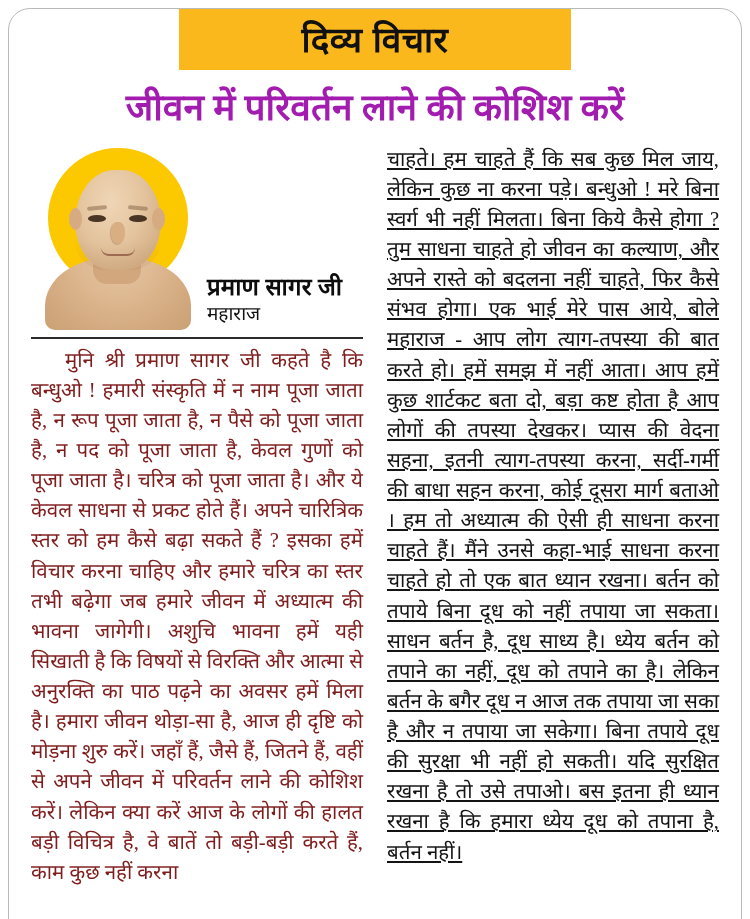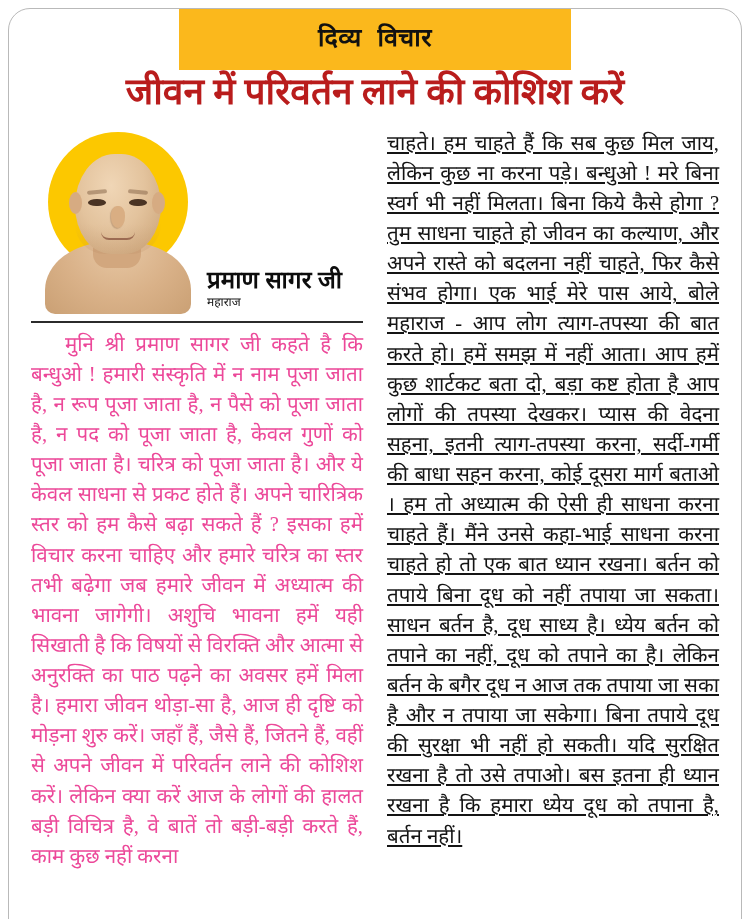"दिव्य विचार" .masthead-title { font-family: Liberation Mono, monospace -> Liberation Sans, sans-serif; font-size: 25px -> 35px }
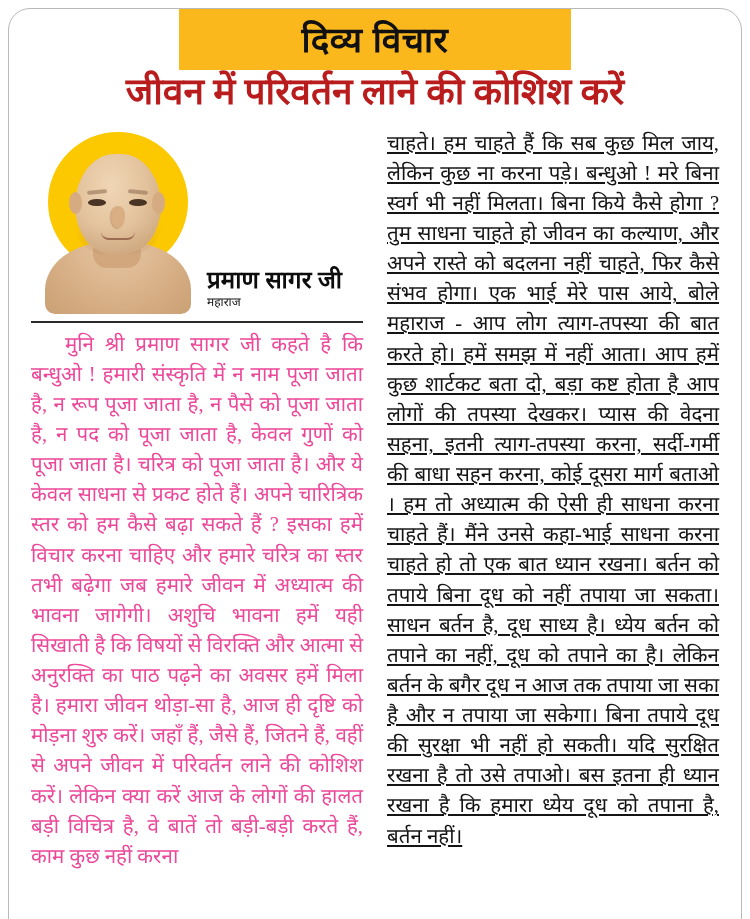"जीवन में परिवर्तन लाने की" .headline { color: #b91c1c -> #a21caf; margin-top: none -> 16px }
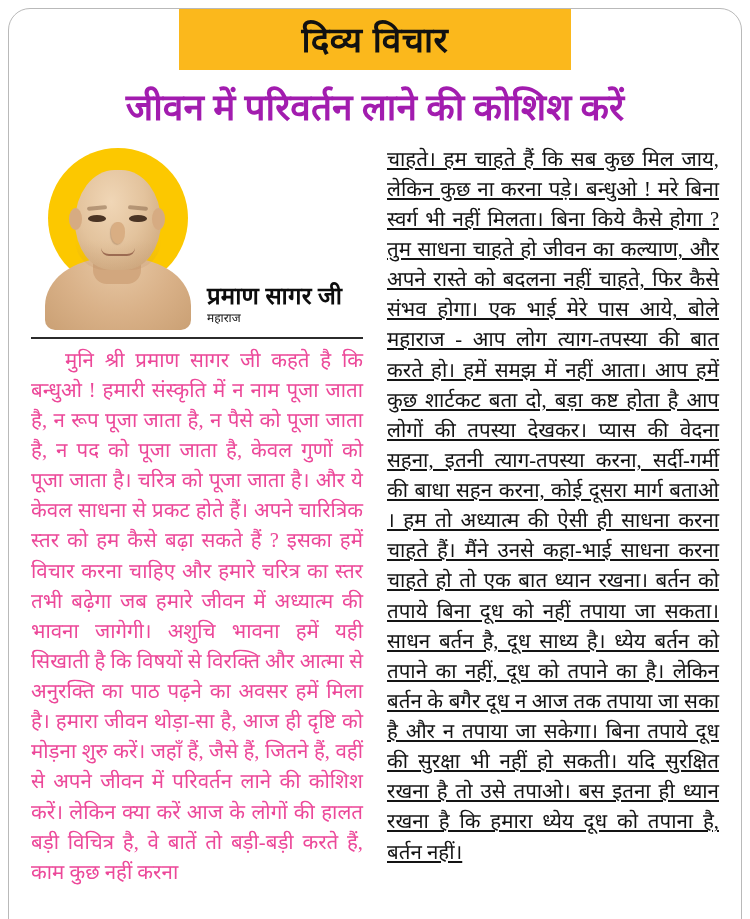"महाराज" .caption-line-3 { font-size: 12px -> 19px }
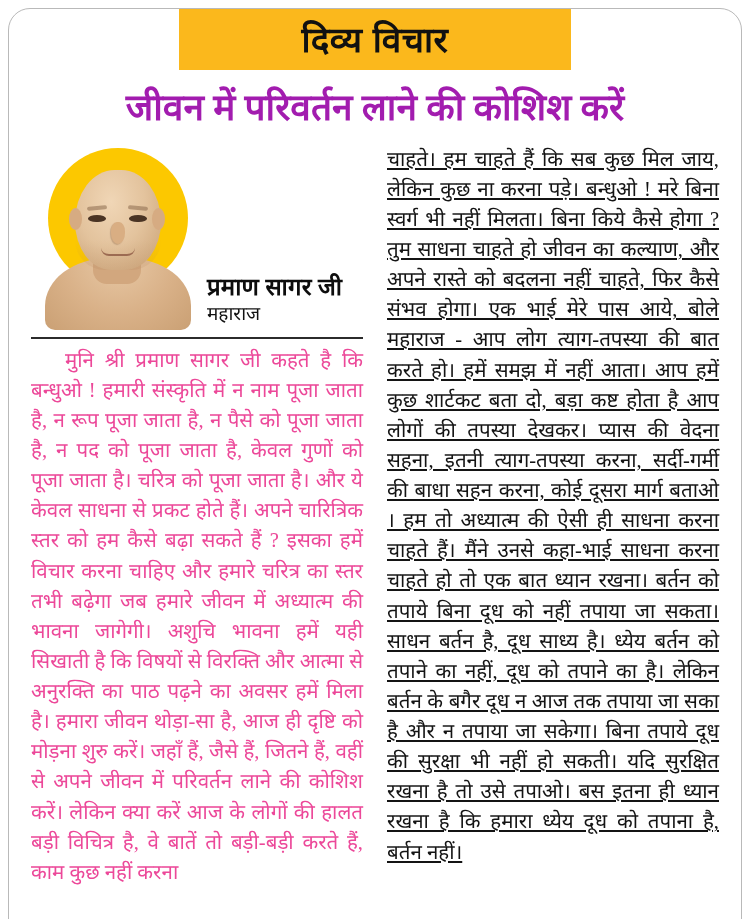"मुनि श्री प्रमाण सागर जी" .body-text { color: #ec4899 -> #7f1d1d }
